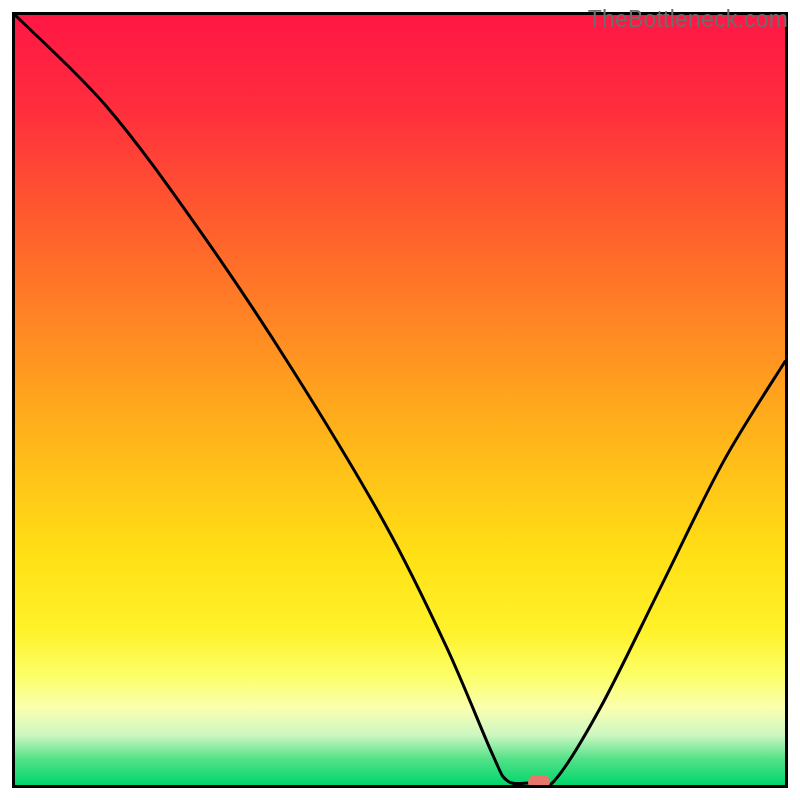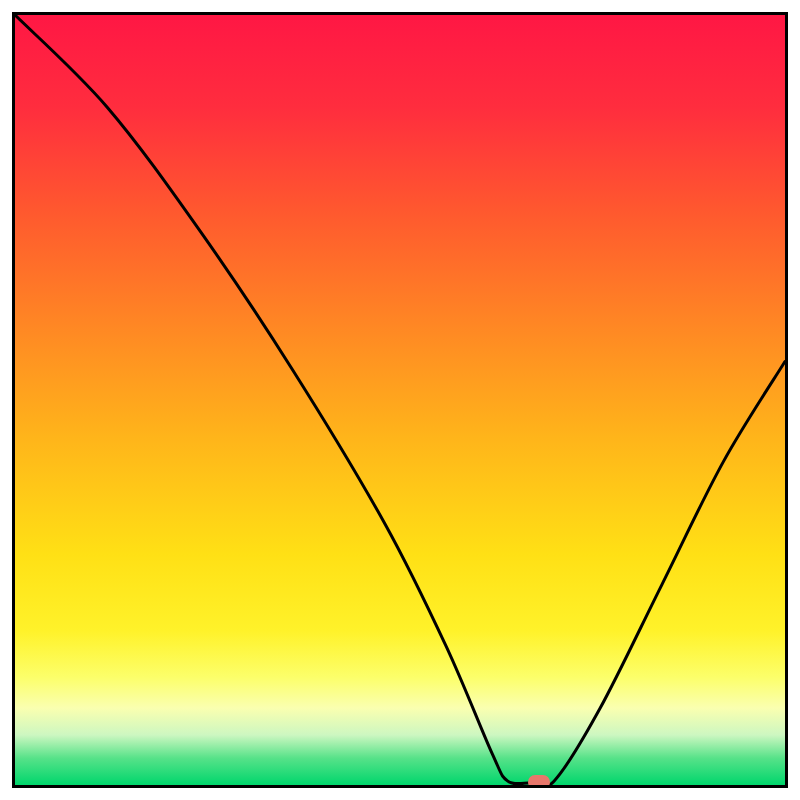"TheBottleneck.com" div.watermark { html: none -> <div>TheBottleneck.com</div> }
